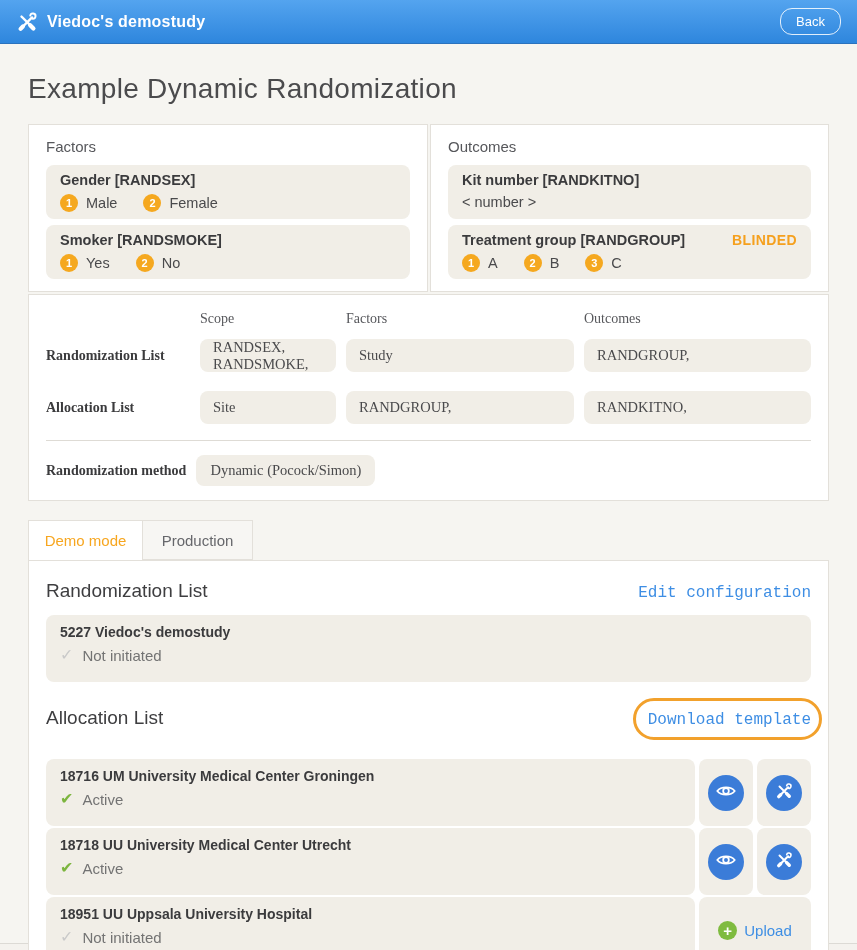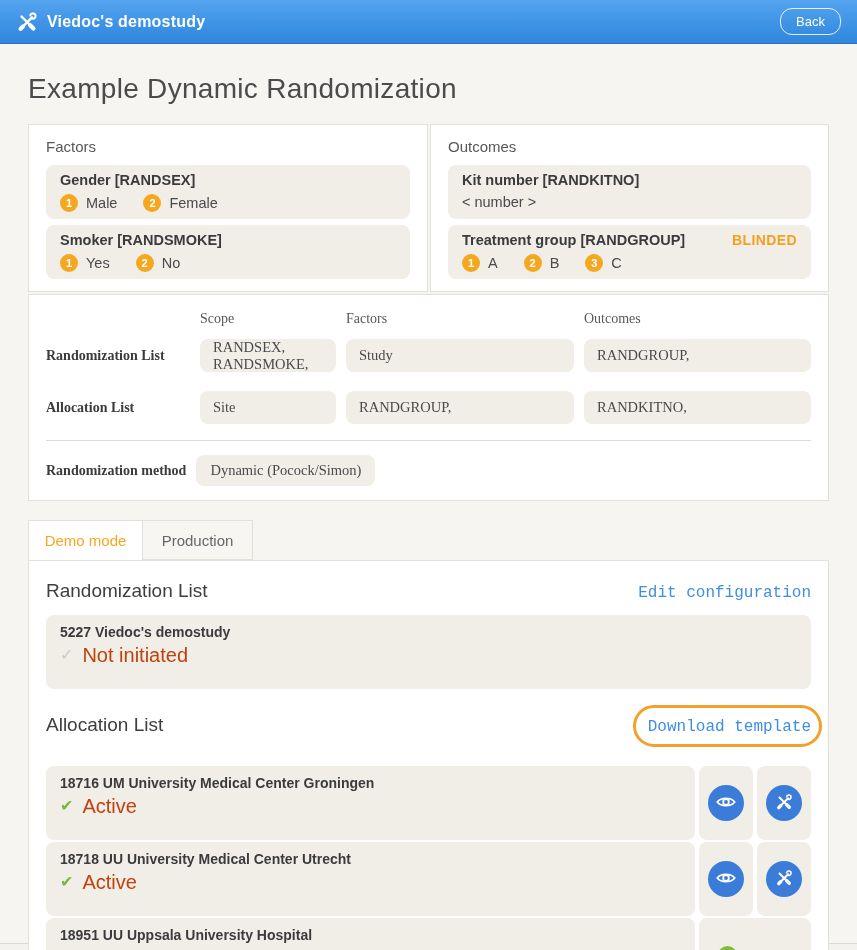"5227 Viedoc's demostudy" .row-main { padding: 8px 14px 24px -> 8px 14px 17px }
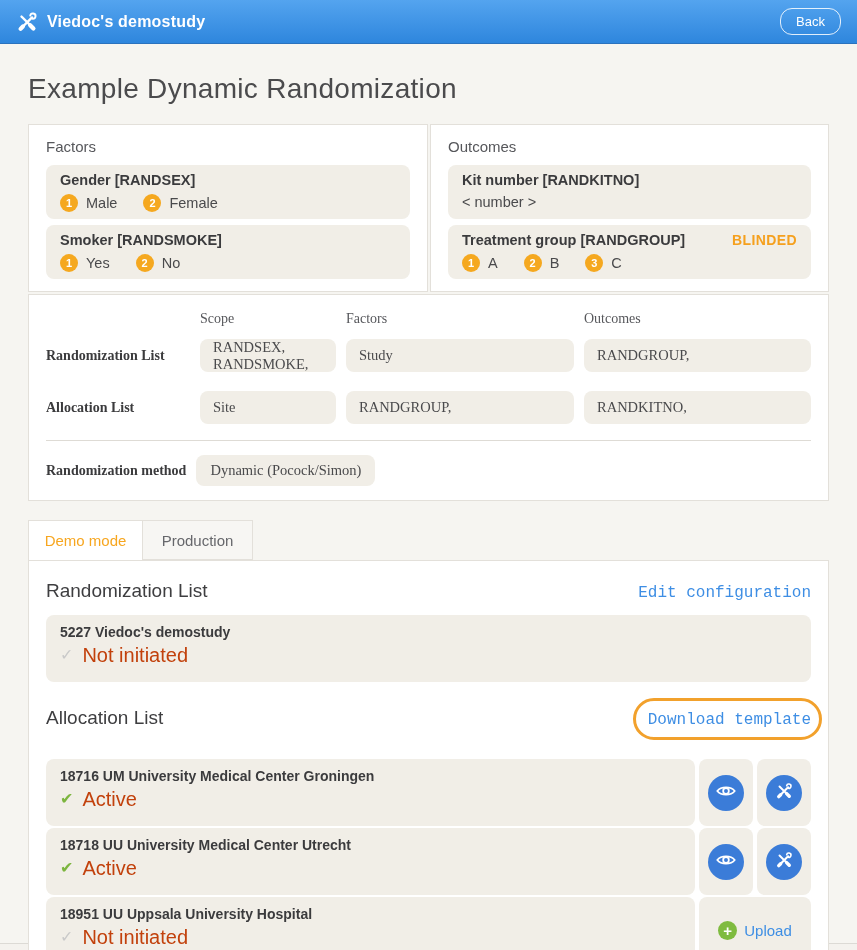"Not initiated" .status-text { color: #c2410c -> #737373; font-size: 20px -> 15px }
